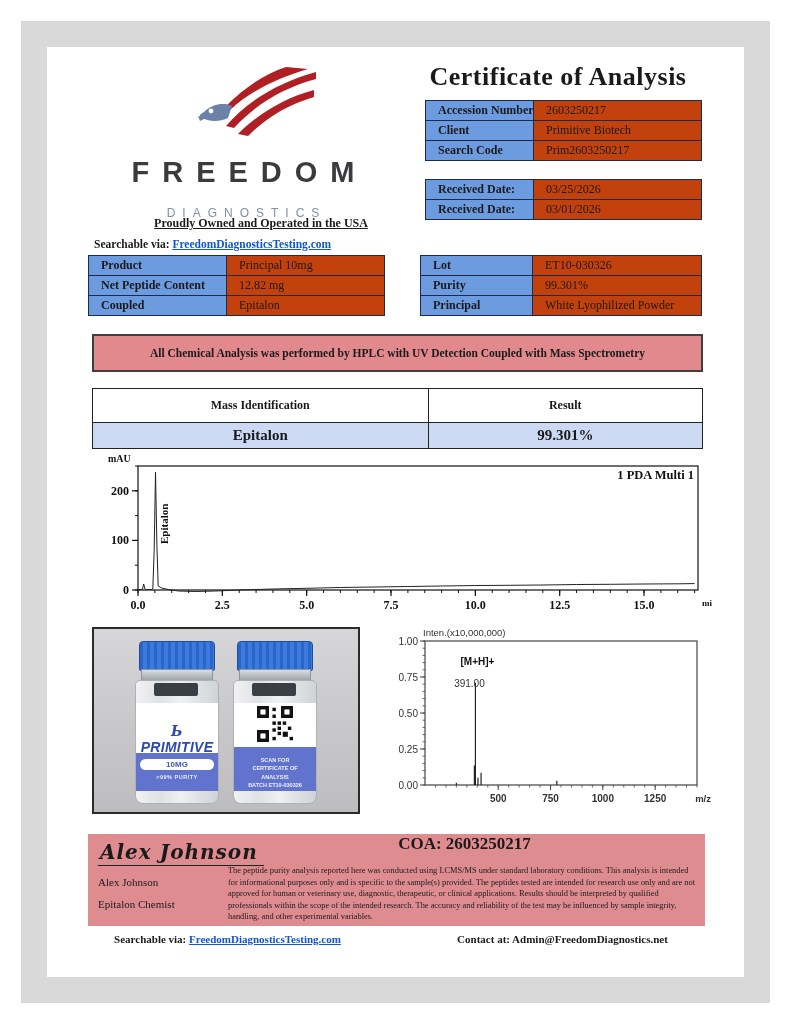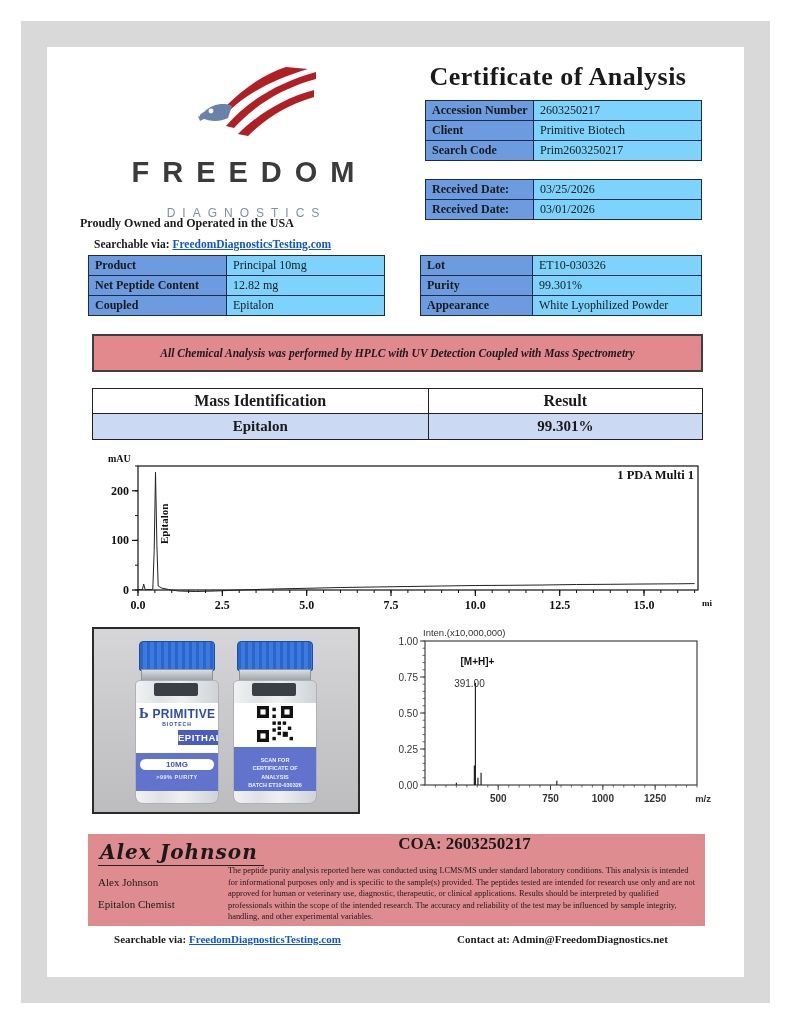"Accession Number" table.info td { padding: 2px 6px -> 2px 12px }
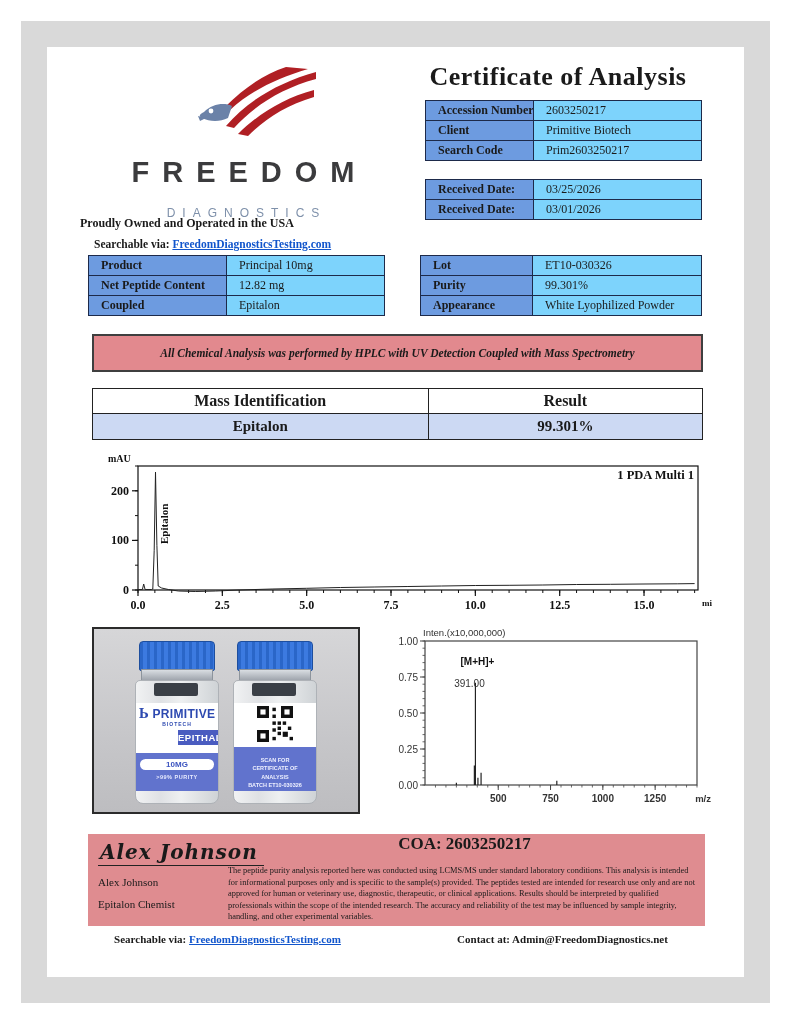"2603250217" table.info td.val { background: #7dd3fc -> #c2410c }
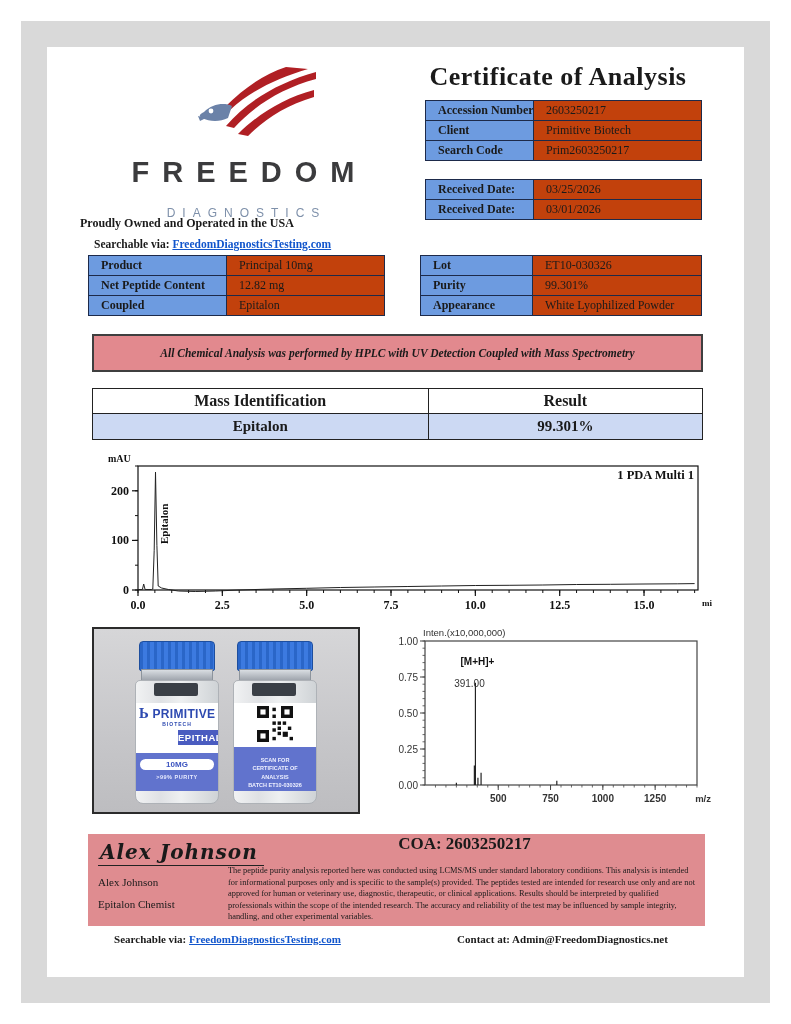"Proudly Owned and Operated in" .tagline { left: 80px -> 106px; text-align: left -> center; text-decoration: none -> underline }
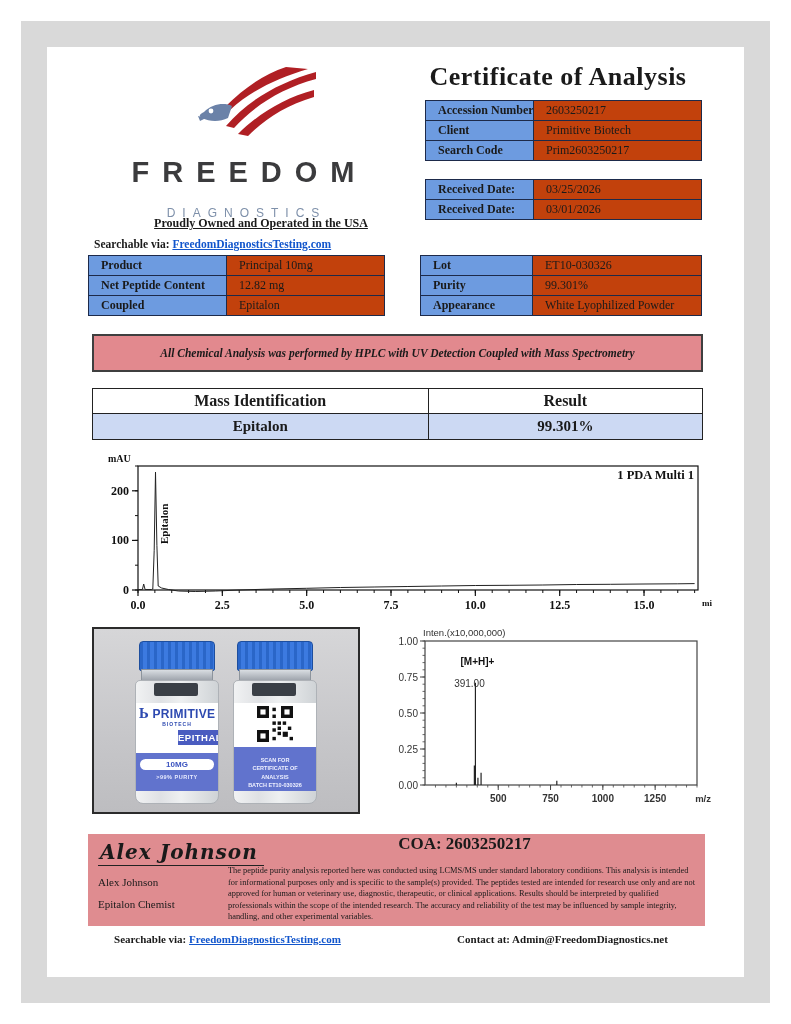"Appearance" td.lbl { text: Appearance -> Principal }
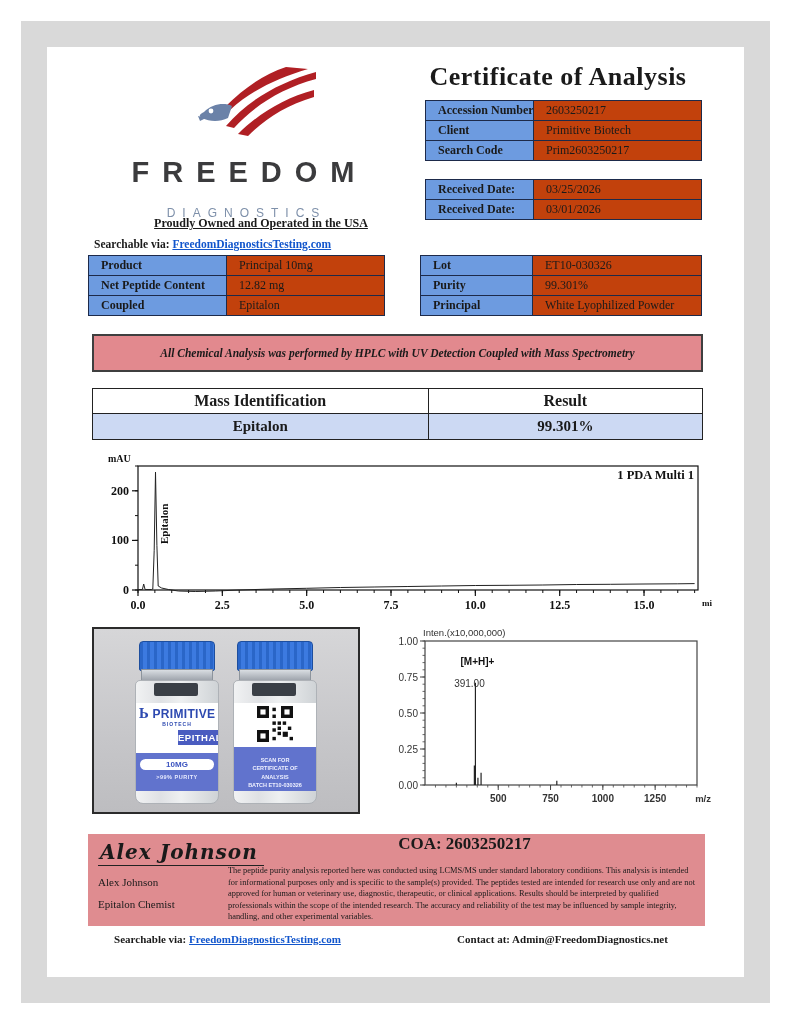"All Chemical Analysis was performed" .banner { font-style: italic -> none }
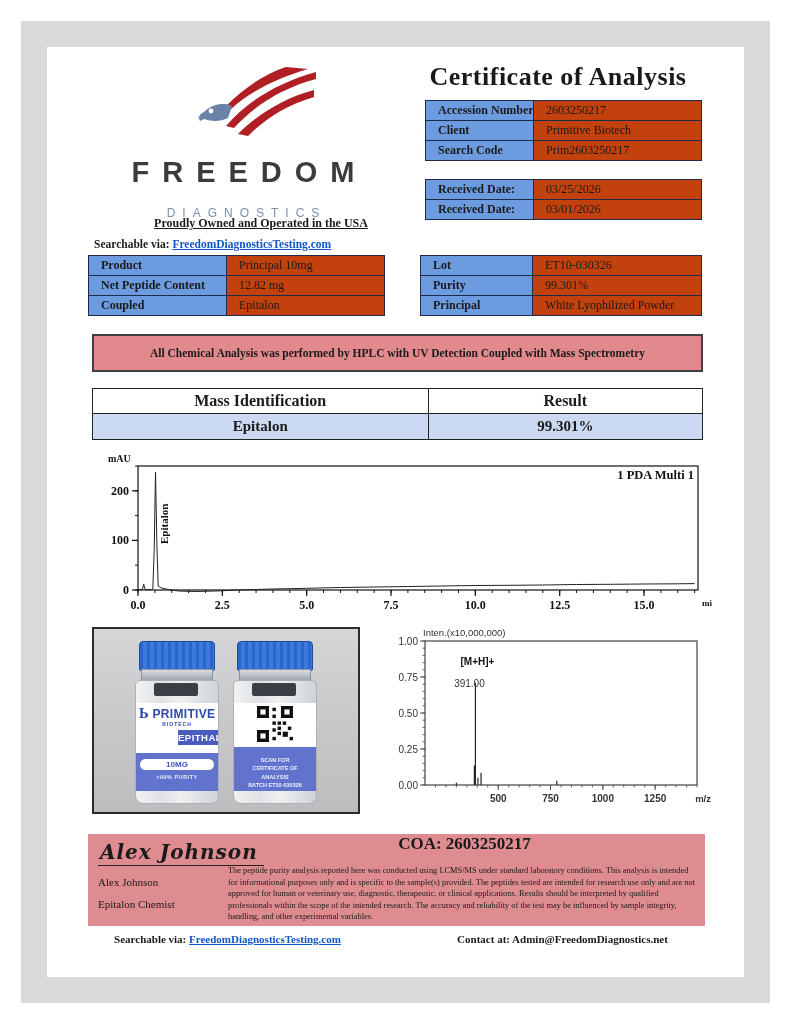"Mass Identification" .mass-table th { font-size: 16px -> 12px; padding: 3px 4px -> 9px 4px }
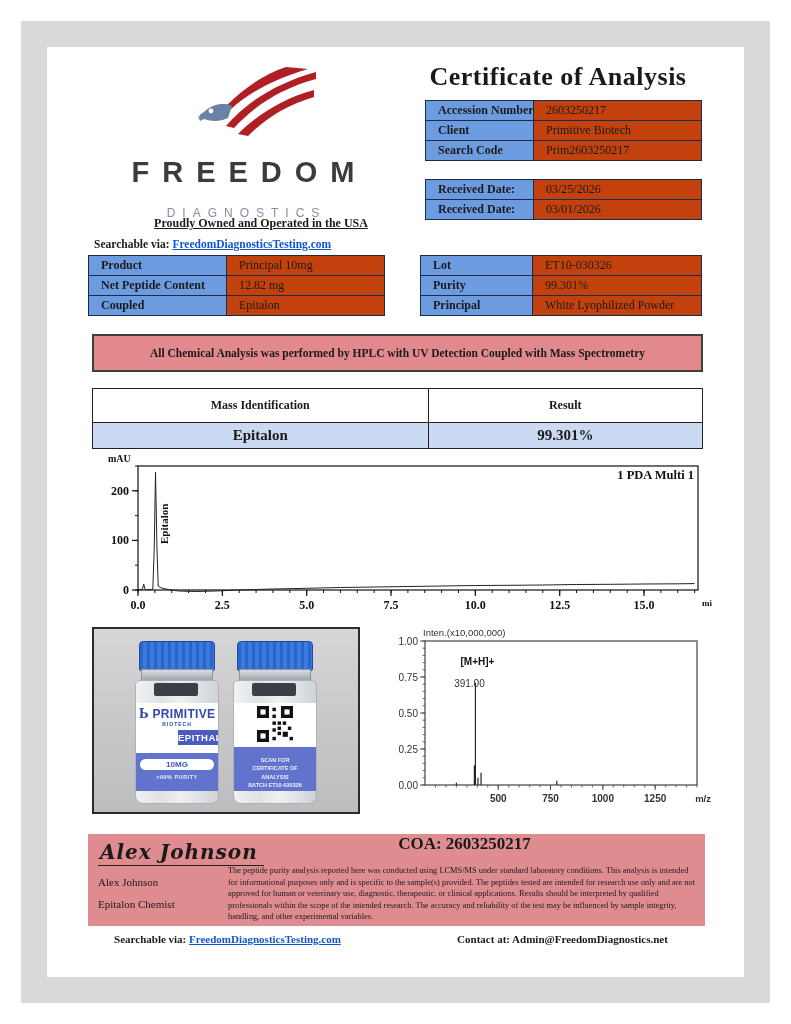"Ь PRIMITIVE" .brand-row { font-size: 12px -> 14px; font-style: none -> italic; padding-top: 4px -> 20px }
